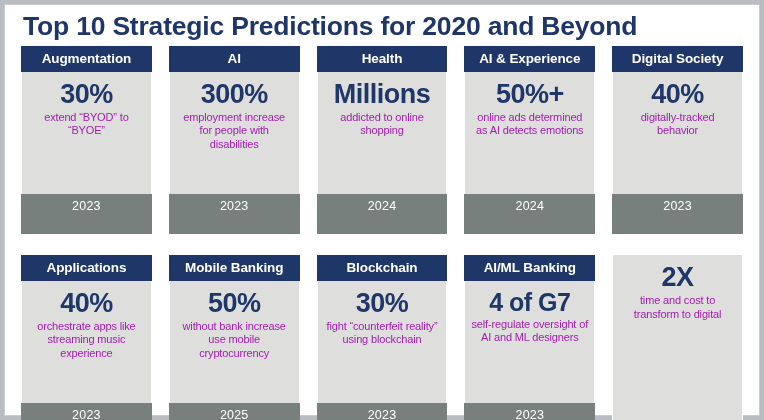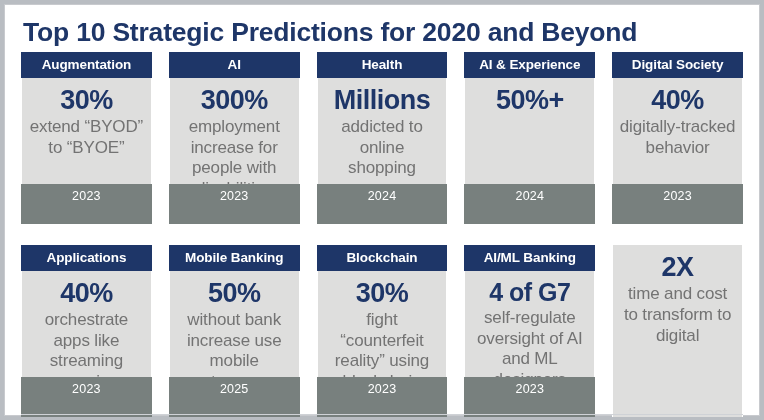"Top 10 Strategic Predictions for" .title-wrap { padding: 13px 0 4px 18px -> 7px 0 4px 18px }
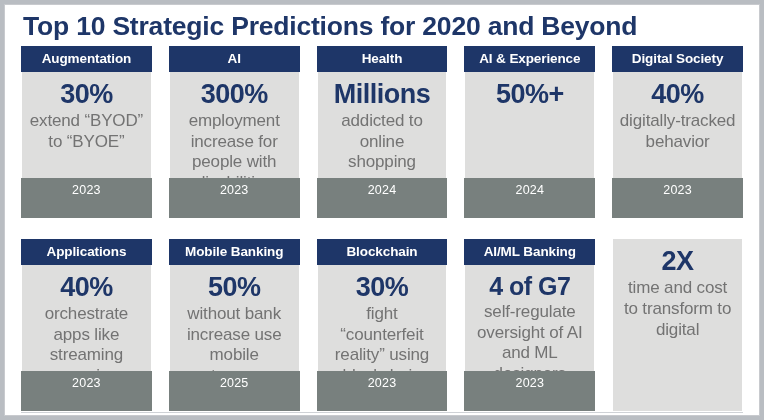"30%" .col-body { height: 106px -> 122px }
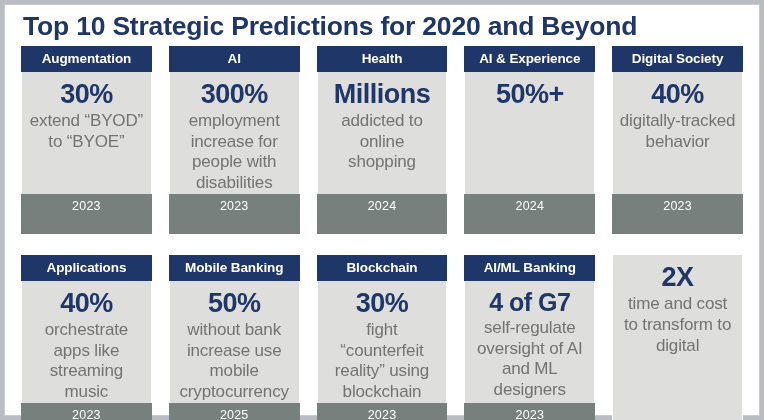"extend “BYOD” to “BYOE”" .desc { color: #737373 -> #a21caf; font-size: 17px -> 11px }
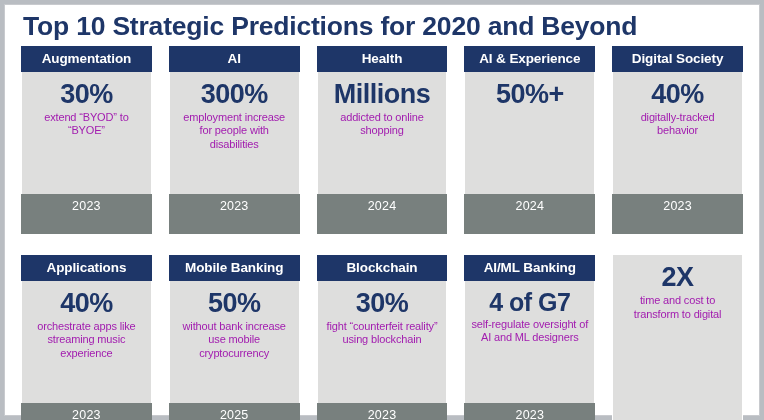"online ads determined as AI" div.desc { html: none -> <div>online ads determined as AI detects emotions</div> }
